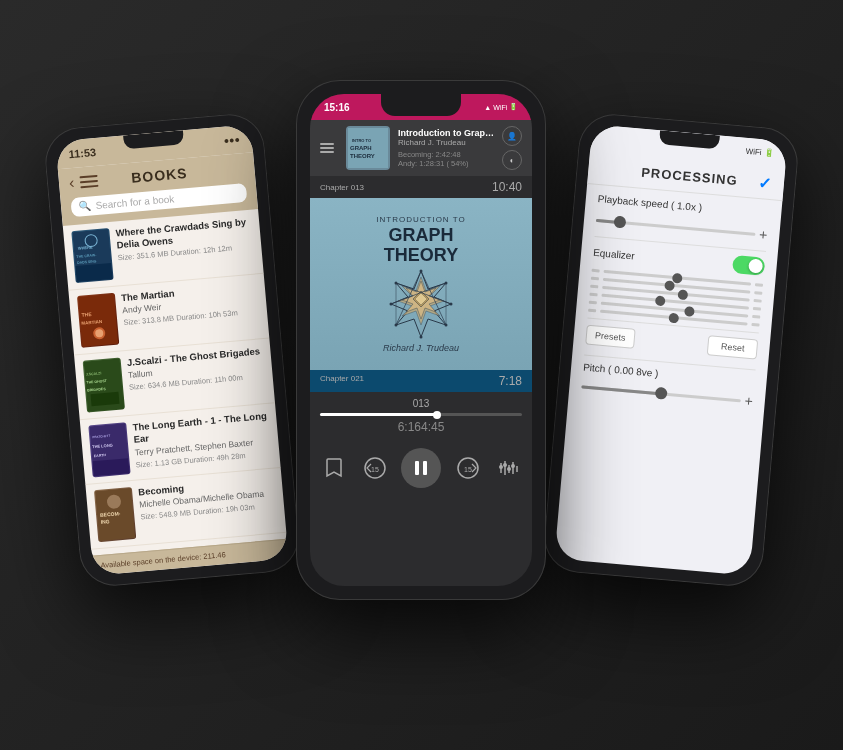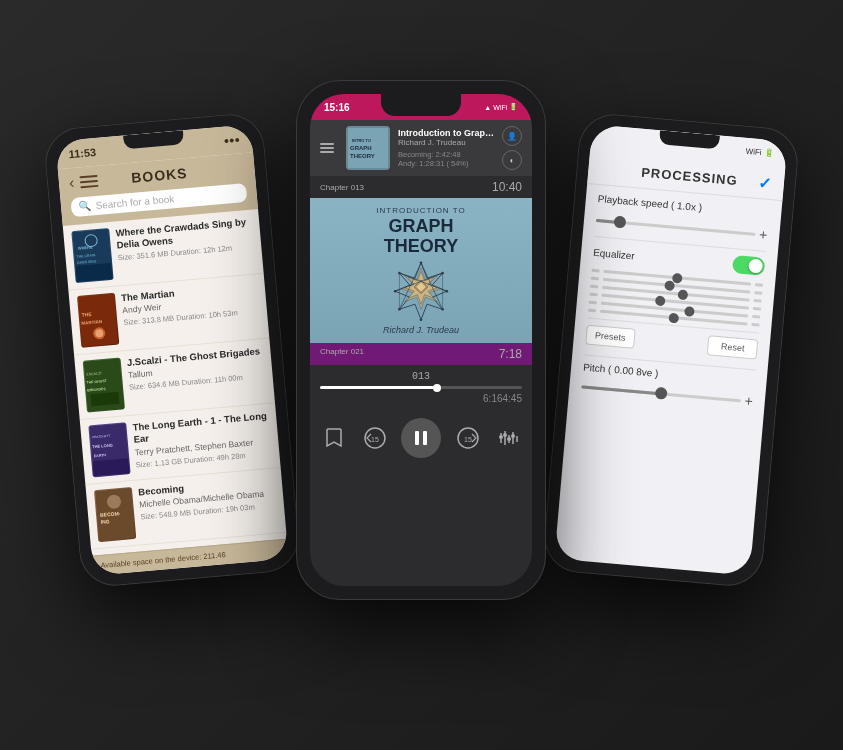"INTRODUCTION TO" .graph-theory-cover { height: 145px -> 172px }
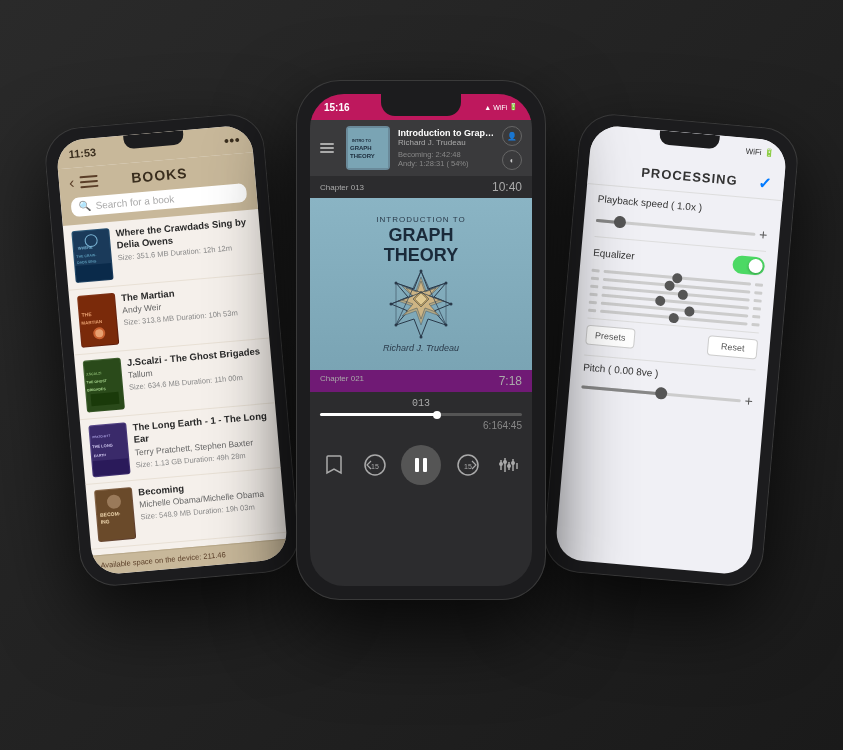"Chapter 021" .chapter-021-bar { background: #701a75 -> #0c4a6e }
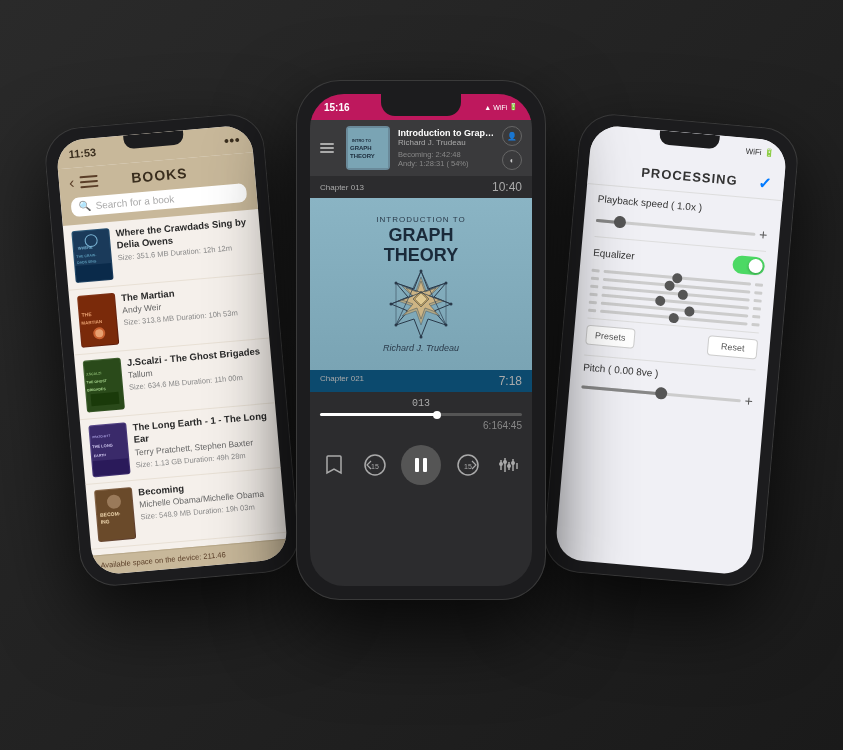"013" .chapter-number { font-family: Liberation Mono, monospace -> none }
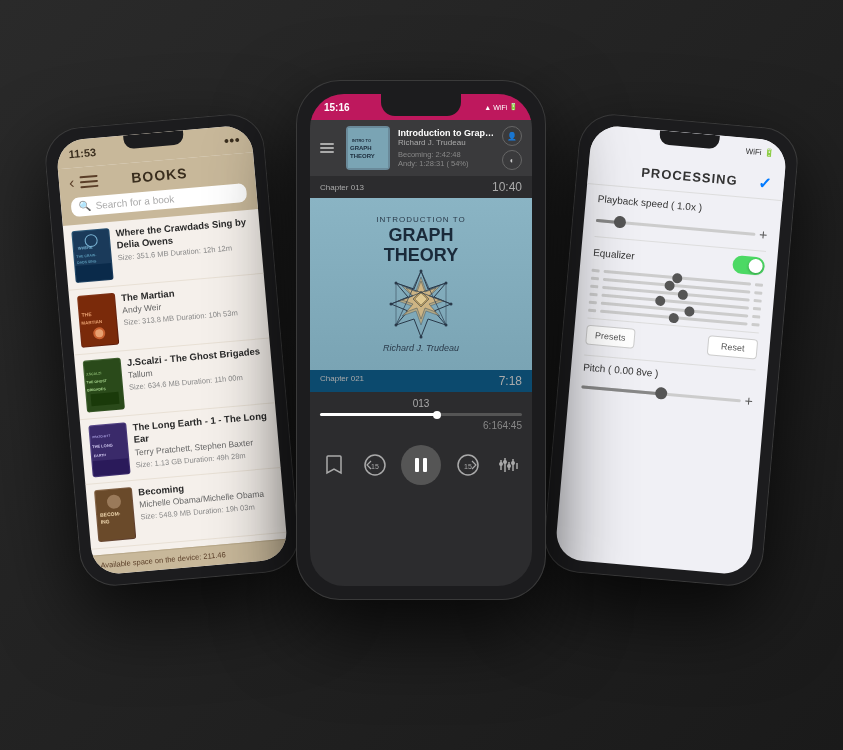"6:16" .progress-times { font-size: 10px -> 12px; justify-content: flex-end -> center }
